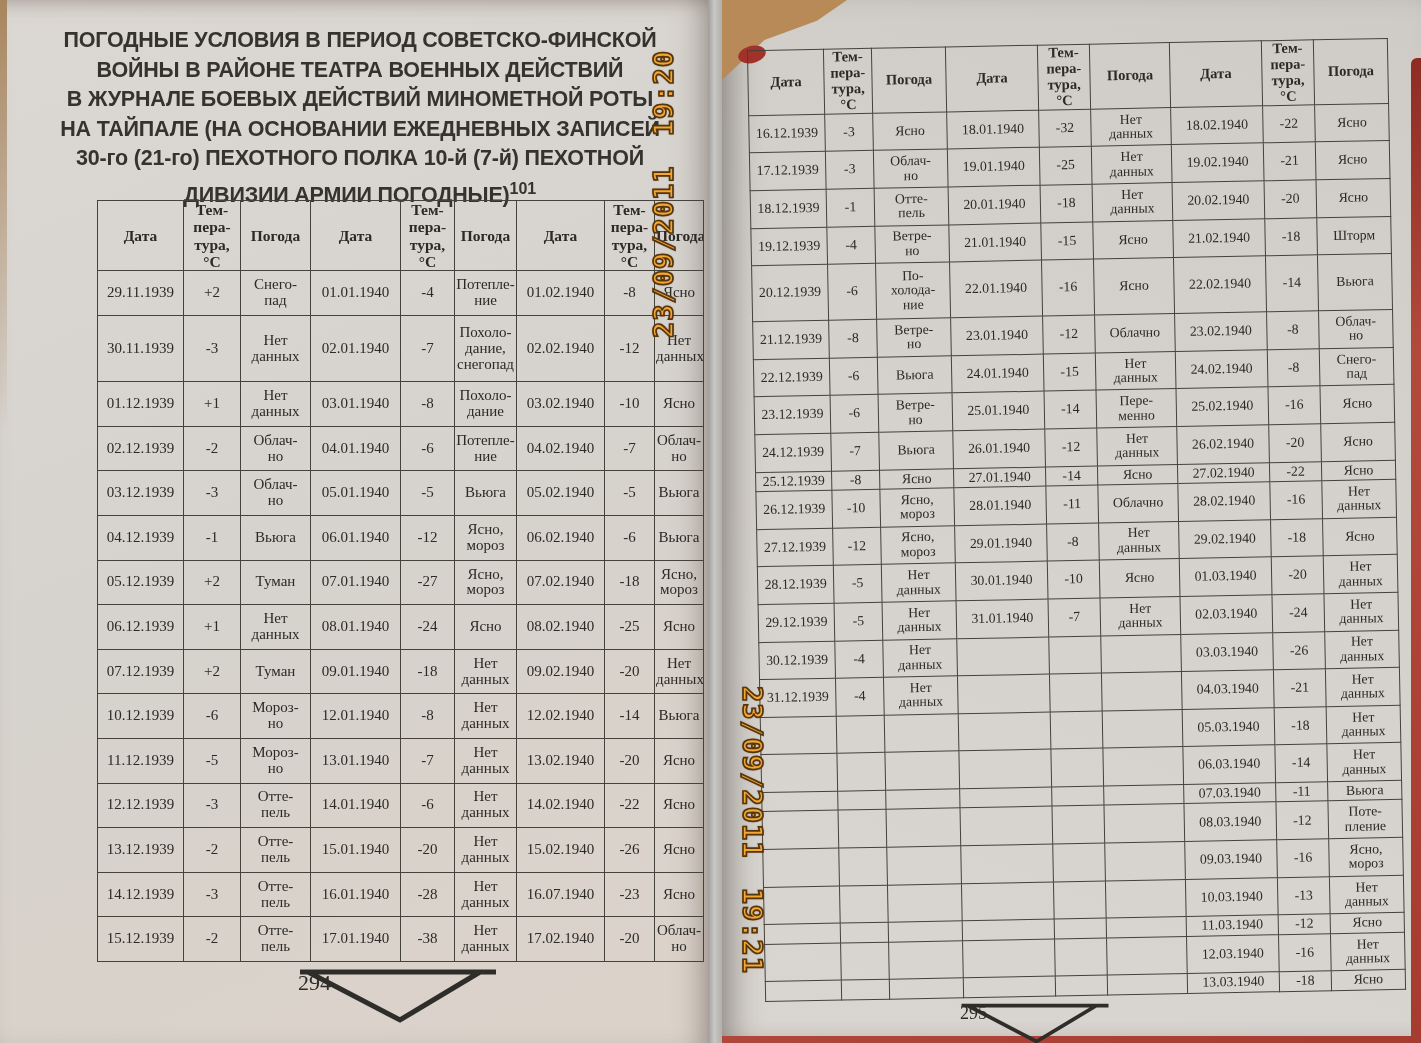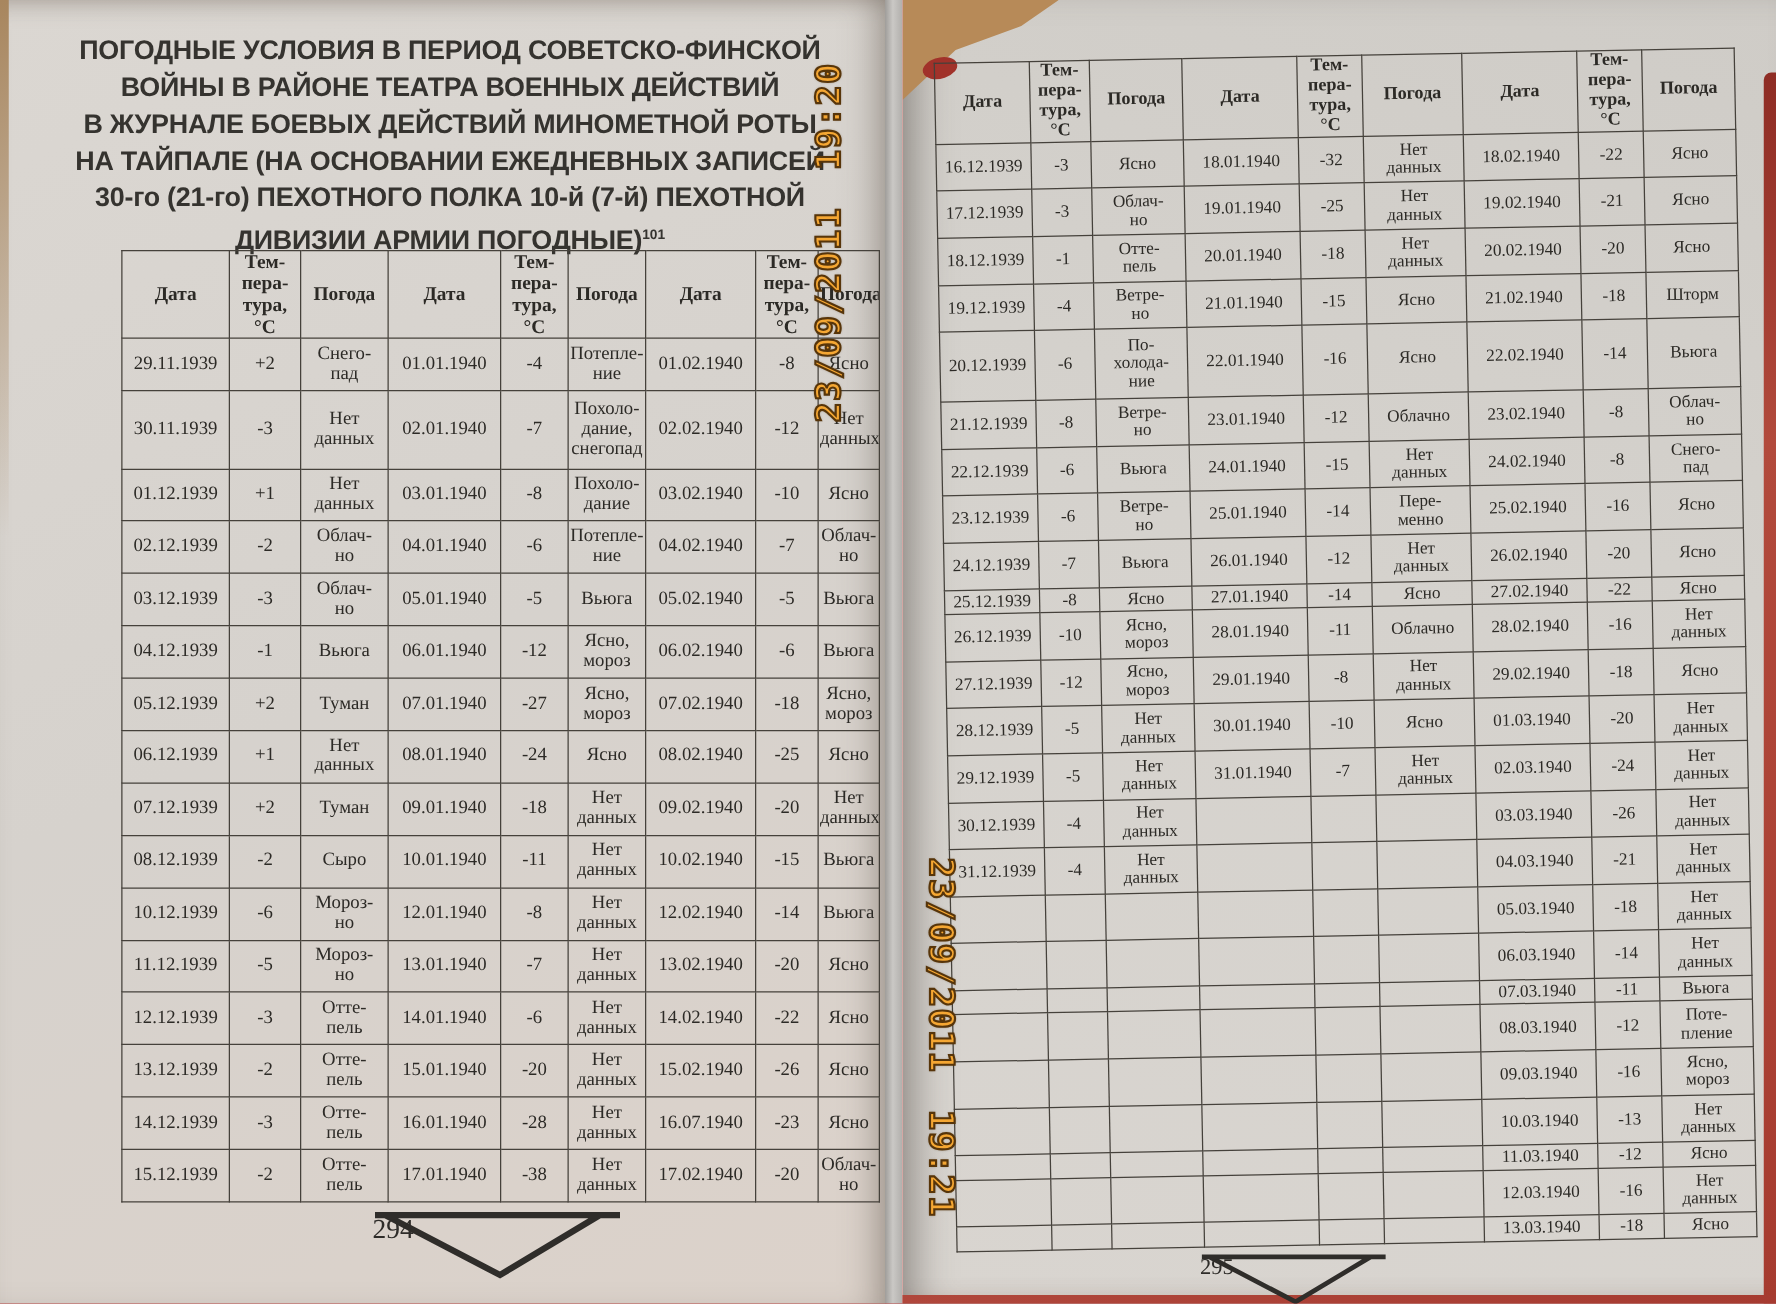"ПОГОДНЫЕ УСЛОВИЯ В ПЕРИОД" .stage { background: #ef4444 -> #14b8a6 }
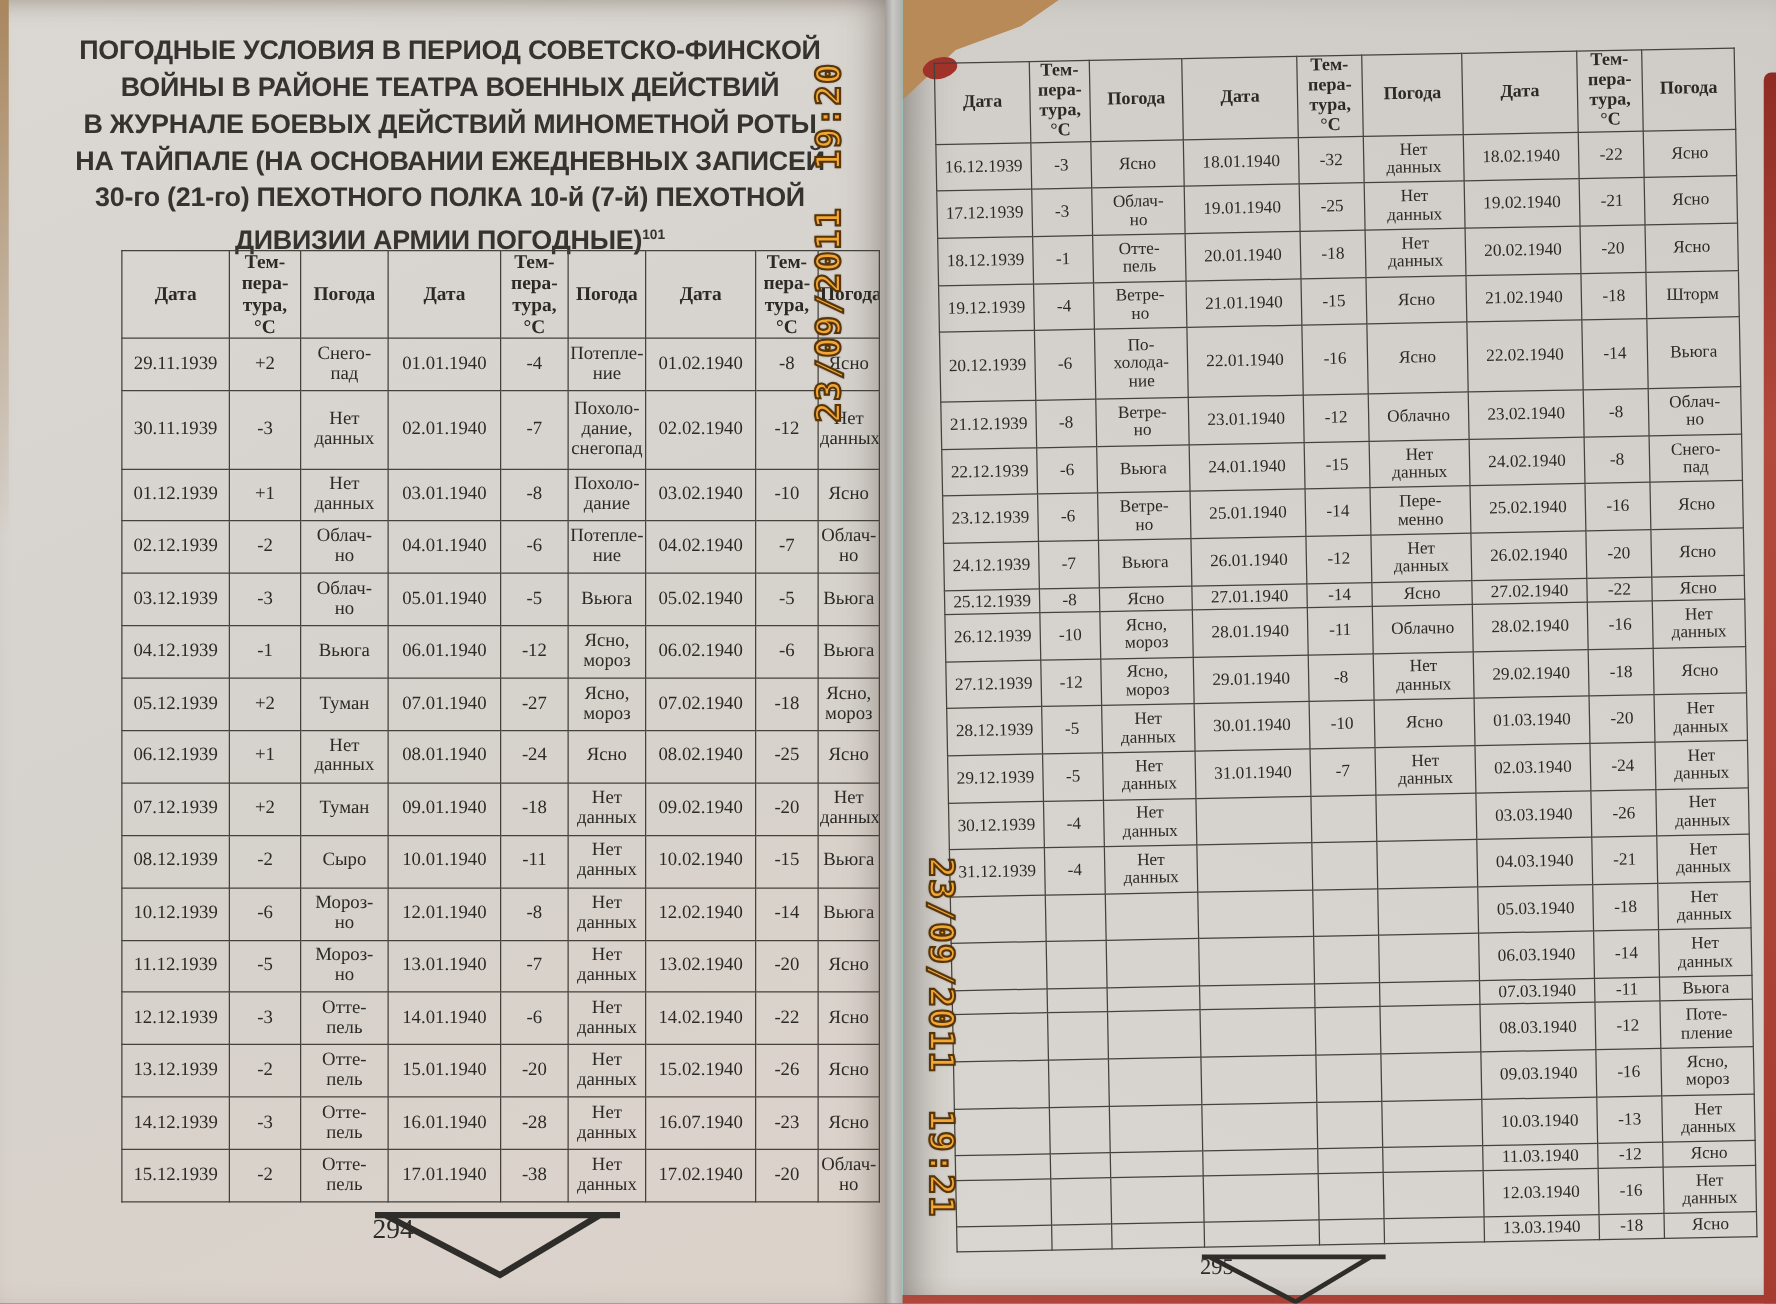"101" .title sup { font-size: 11px -> 16px }
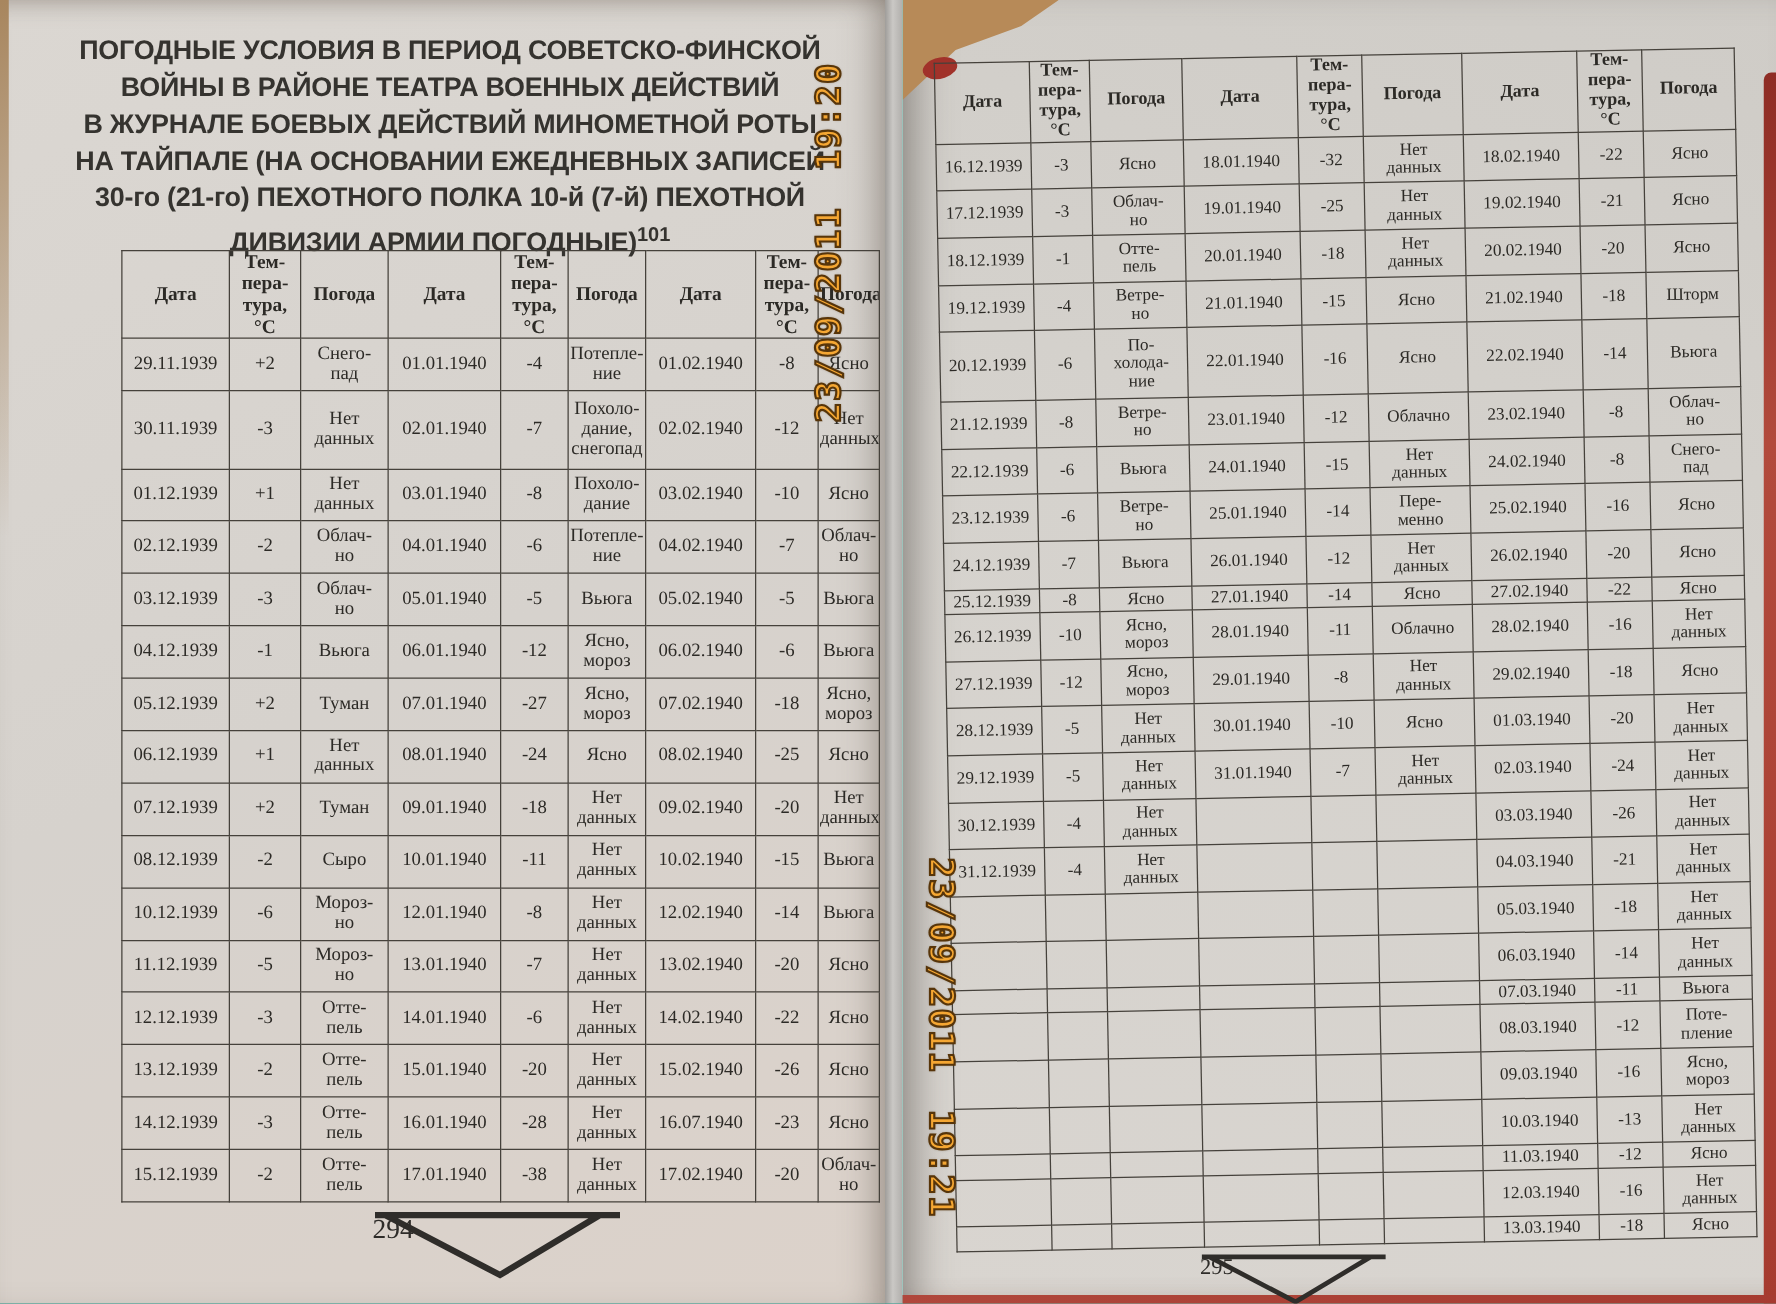"08.12.1939" tr { html: <tr> <td>08.12.1939</td> <td>-2</td> <td>Сыро</td> <td>10.01.1940</td> <td>-11</td> <td>Нет данных</td> <td>10.02.1940</td> <td>-15</td> <td>Вьюга</td> </tr> -> none }
